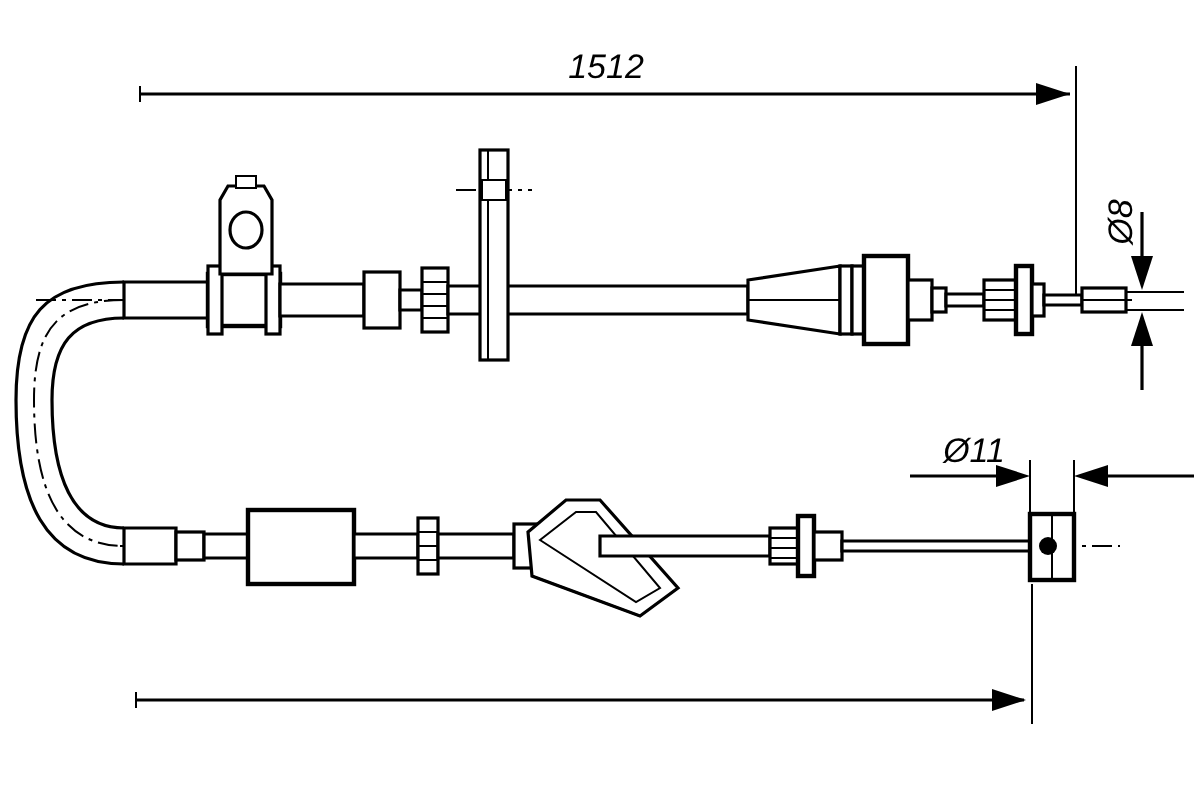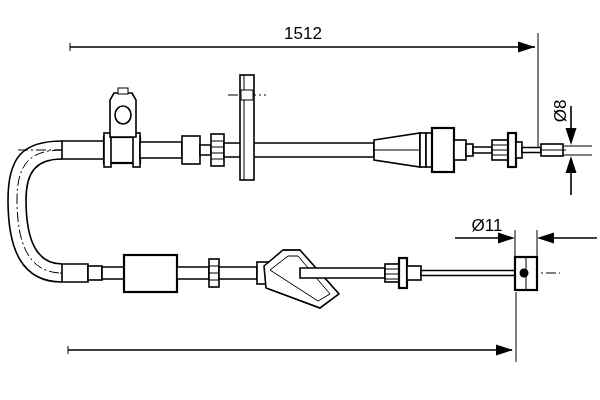"1512" #drawing-root { font-style: none -> italic }
